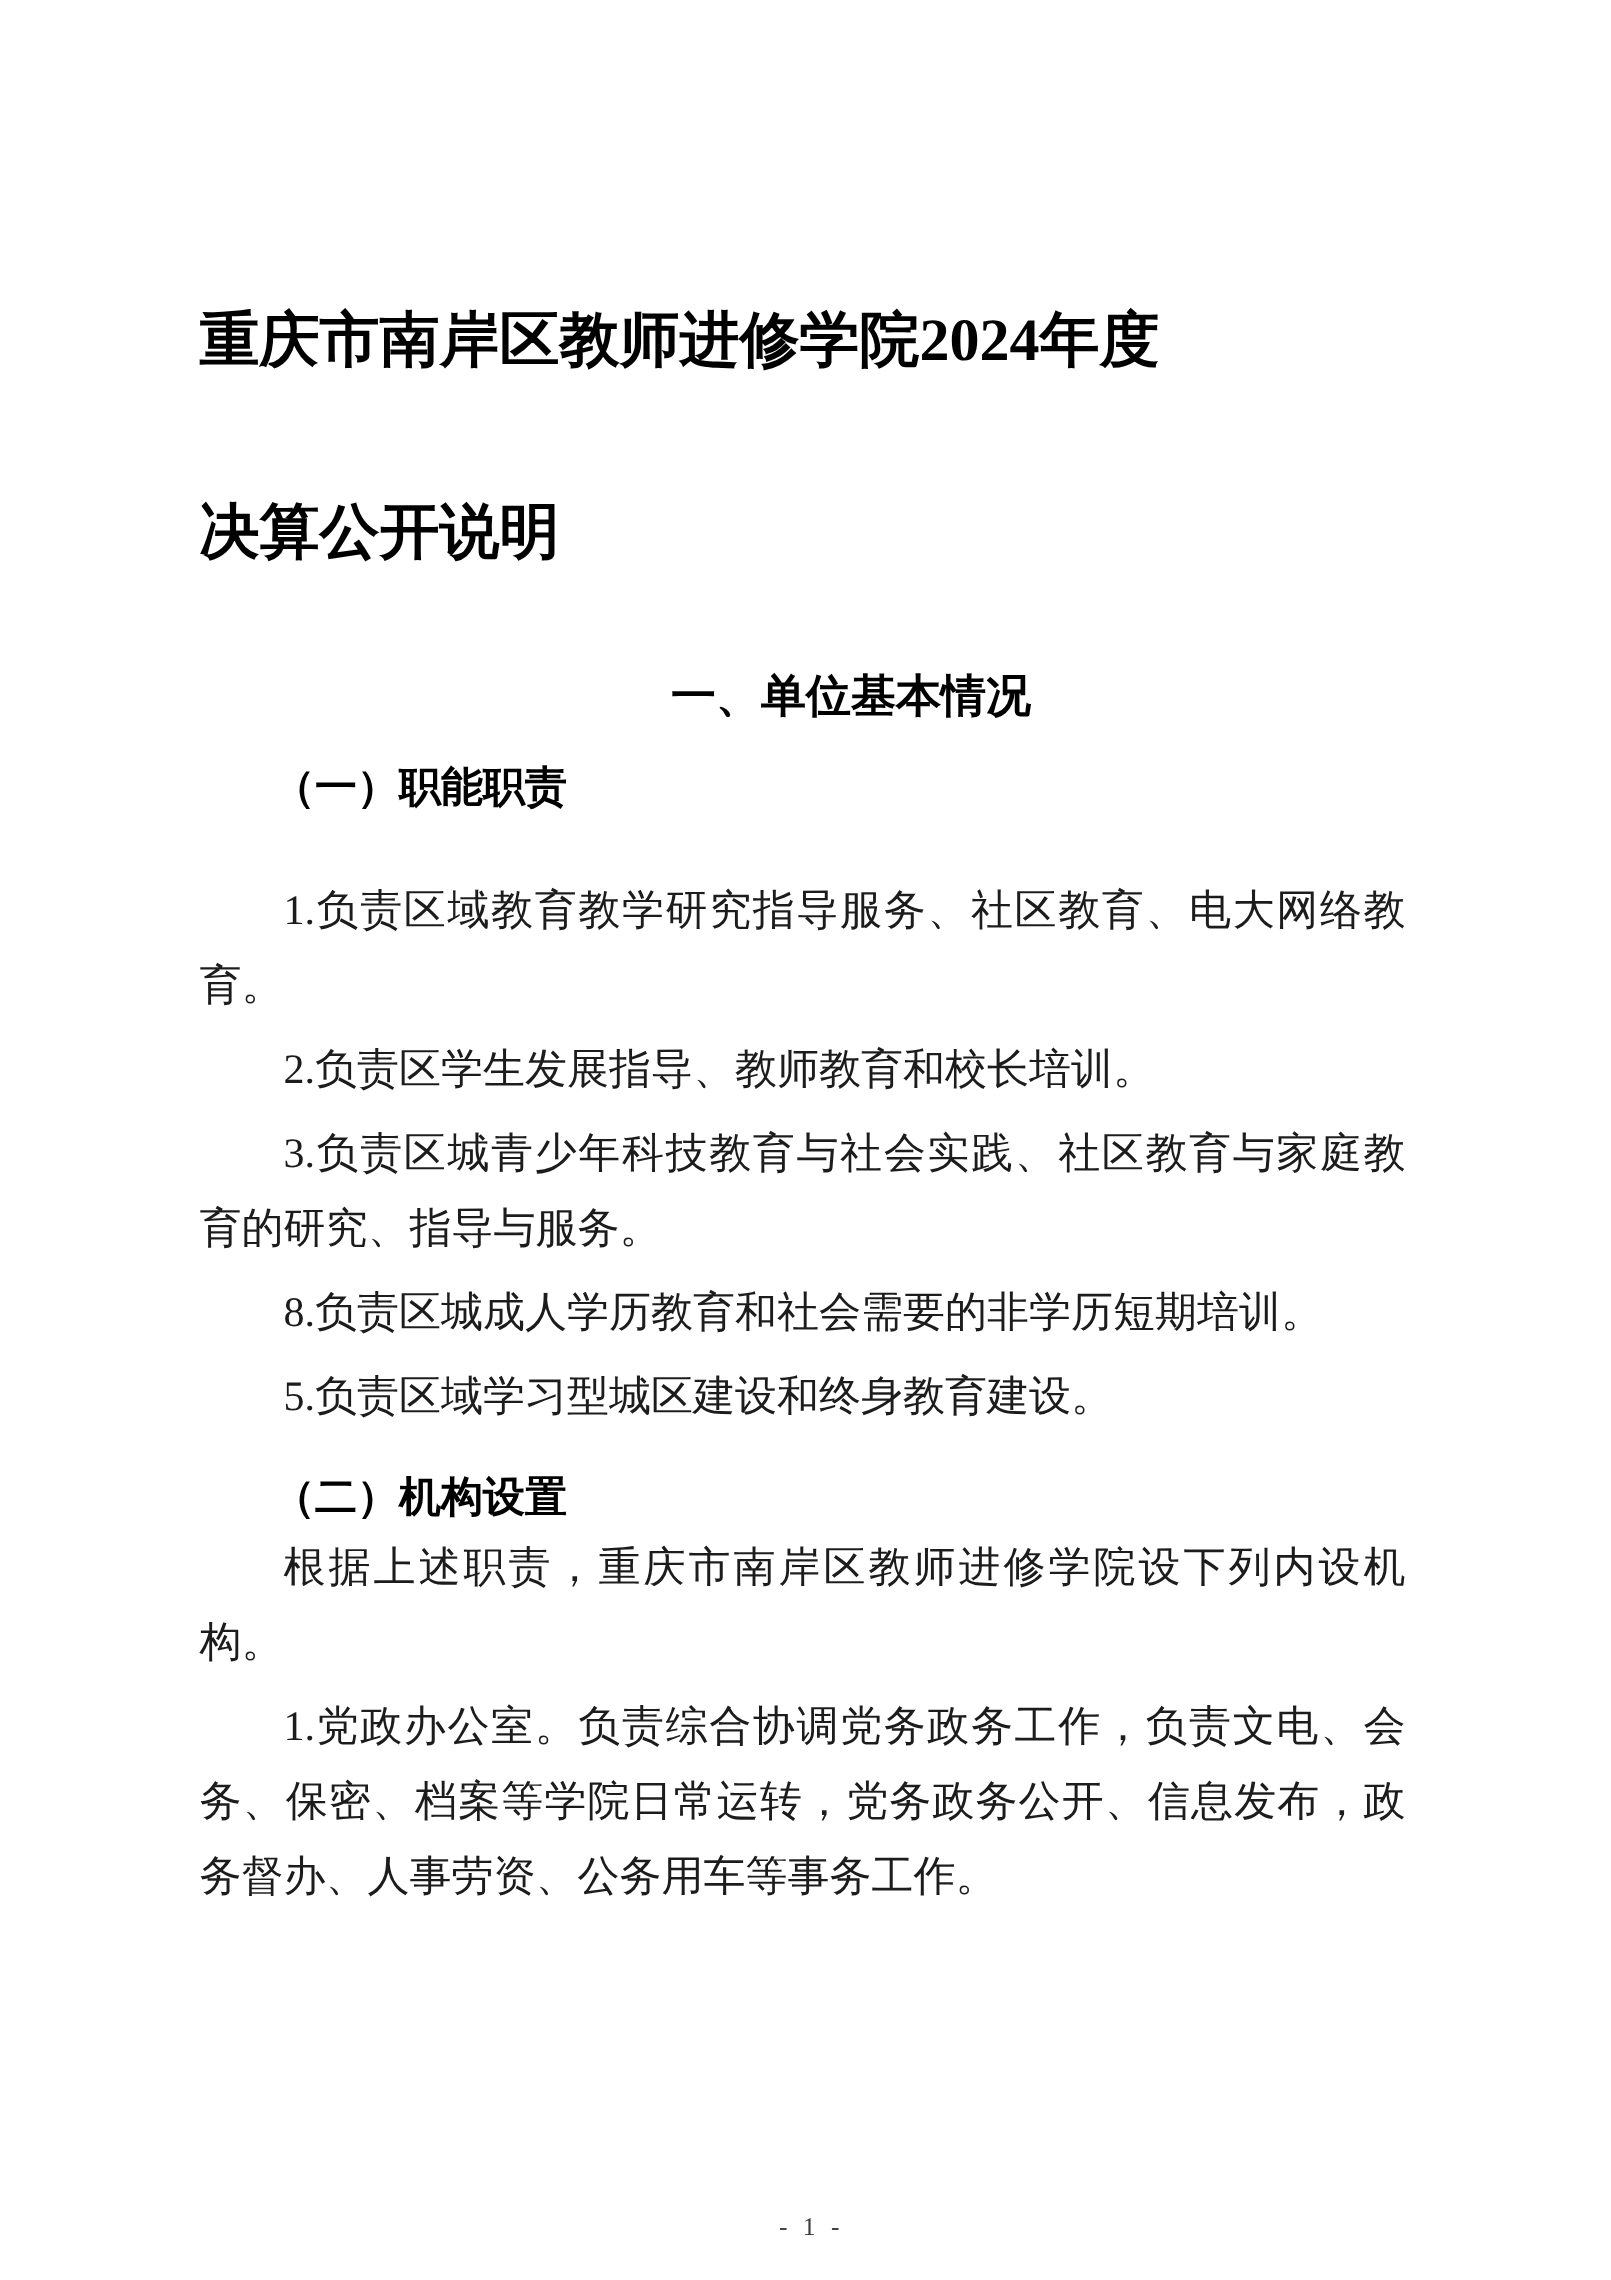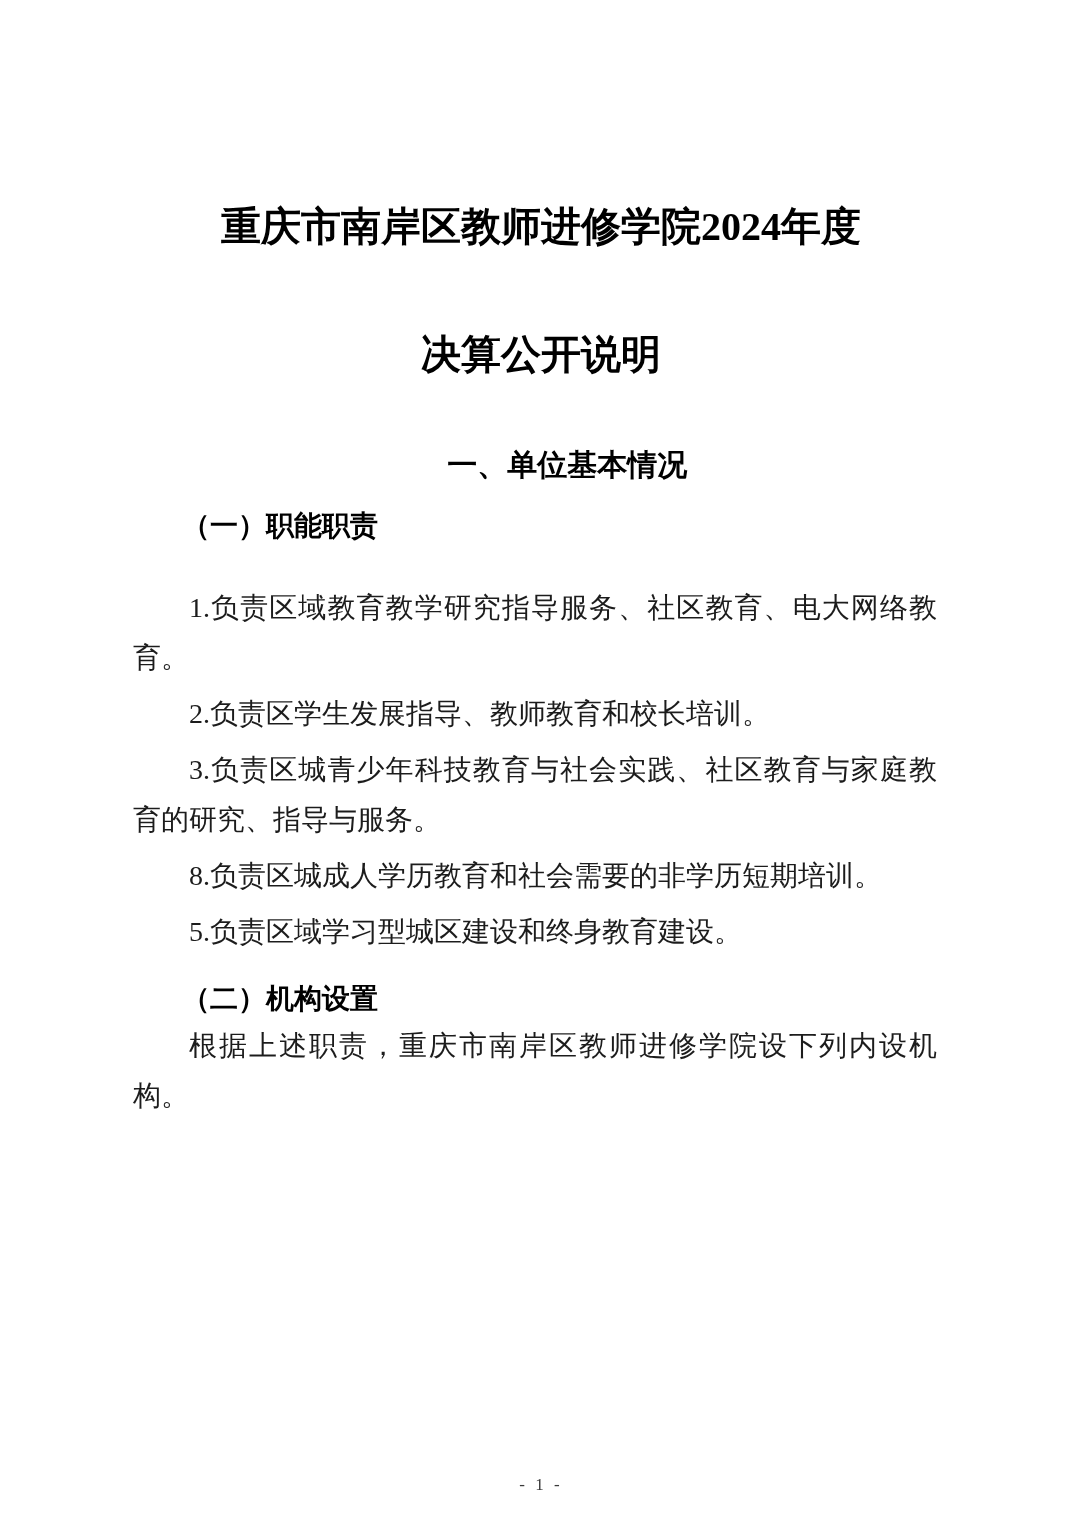"重庆市南岸区教师进修学院2024年度" .doc-title { text-align: center -> none }
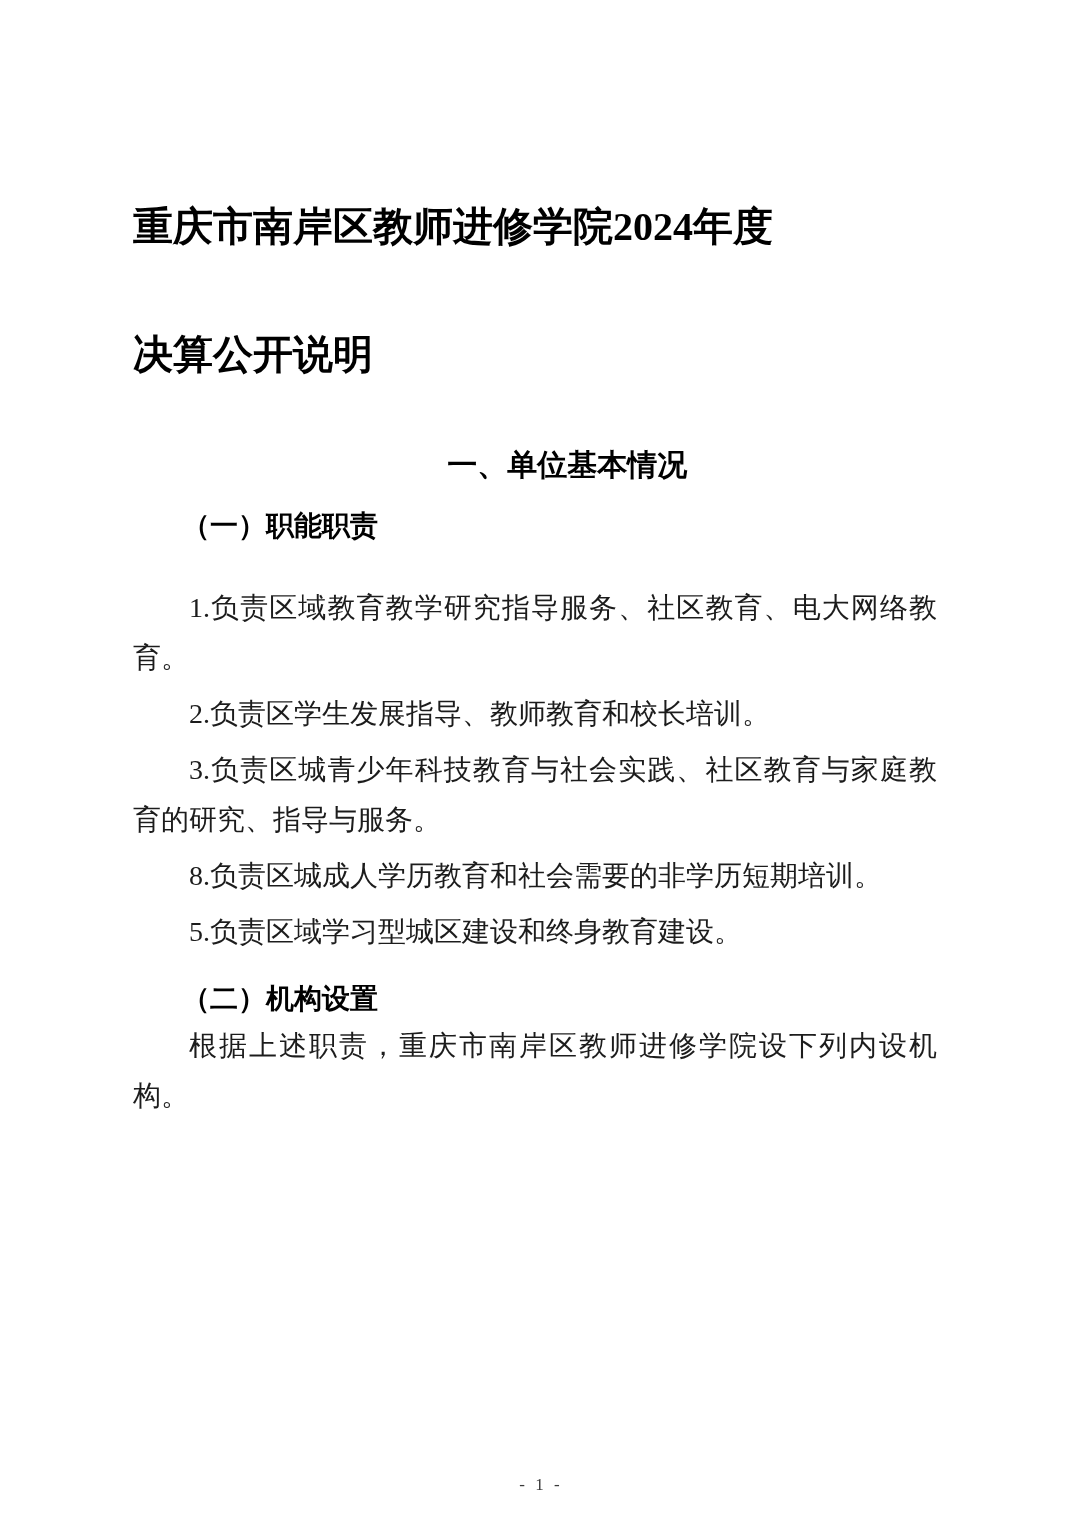"1.党政办公室。负责综合协调党务政务工作，负责文电、会务、保密、档案等学院日常运" p.body-para { html: none -> <p>1.党政办公室。负责综合协调党务政务工作，负责文电、会务、保密、档案等学院日常运转，党务政务公开、信息发布，政务督办、人事劳资、公务用车等事务工作。</p> }
